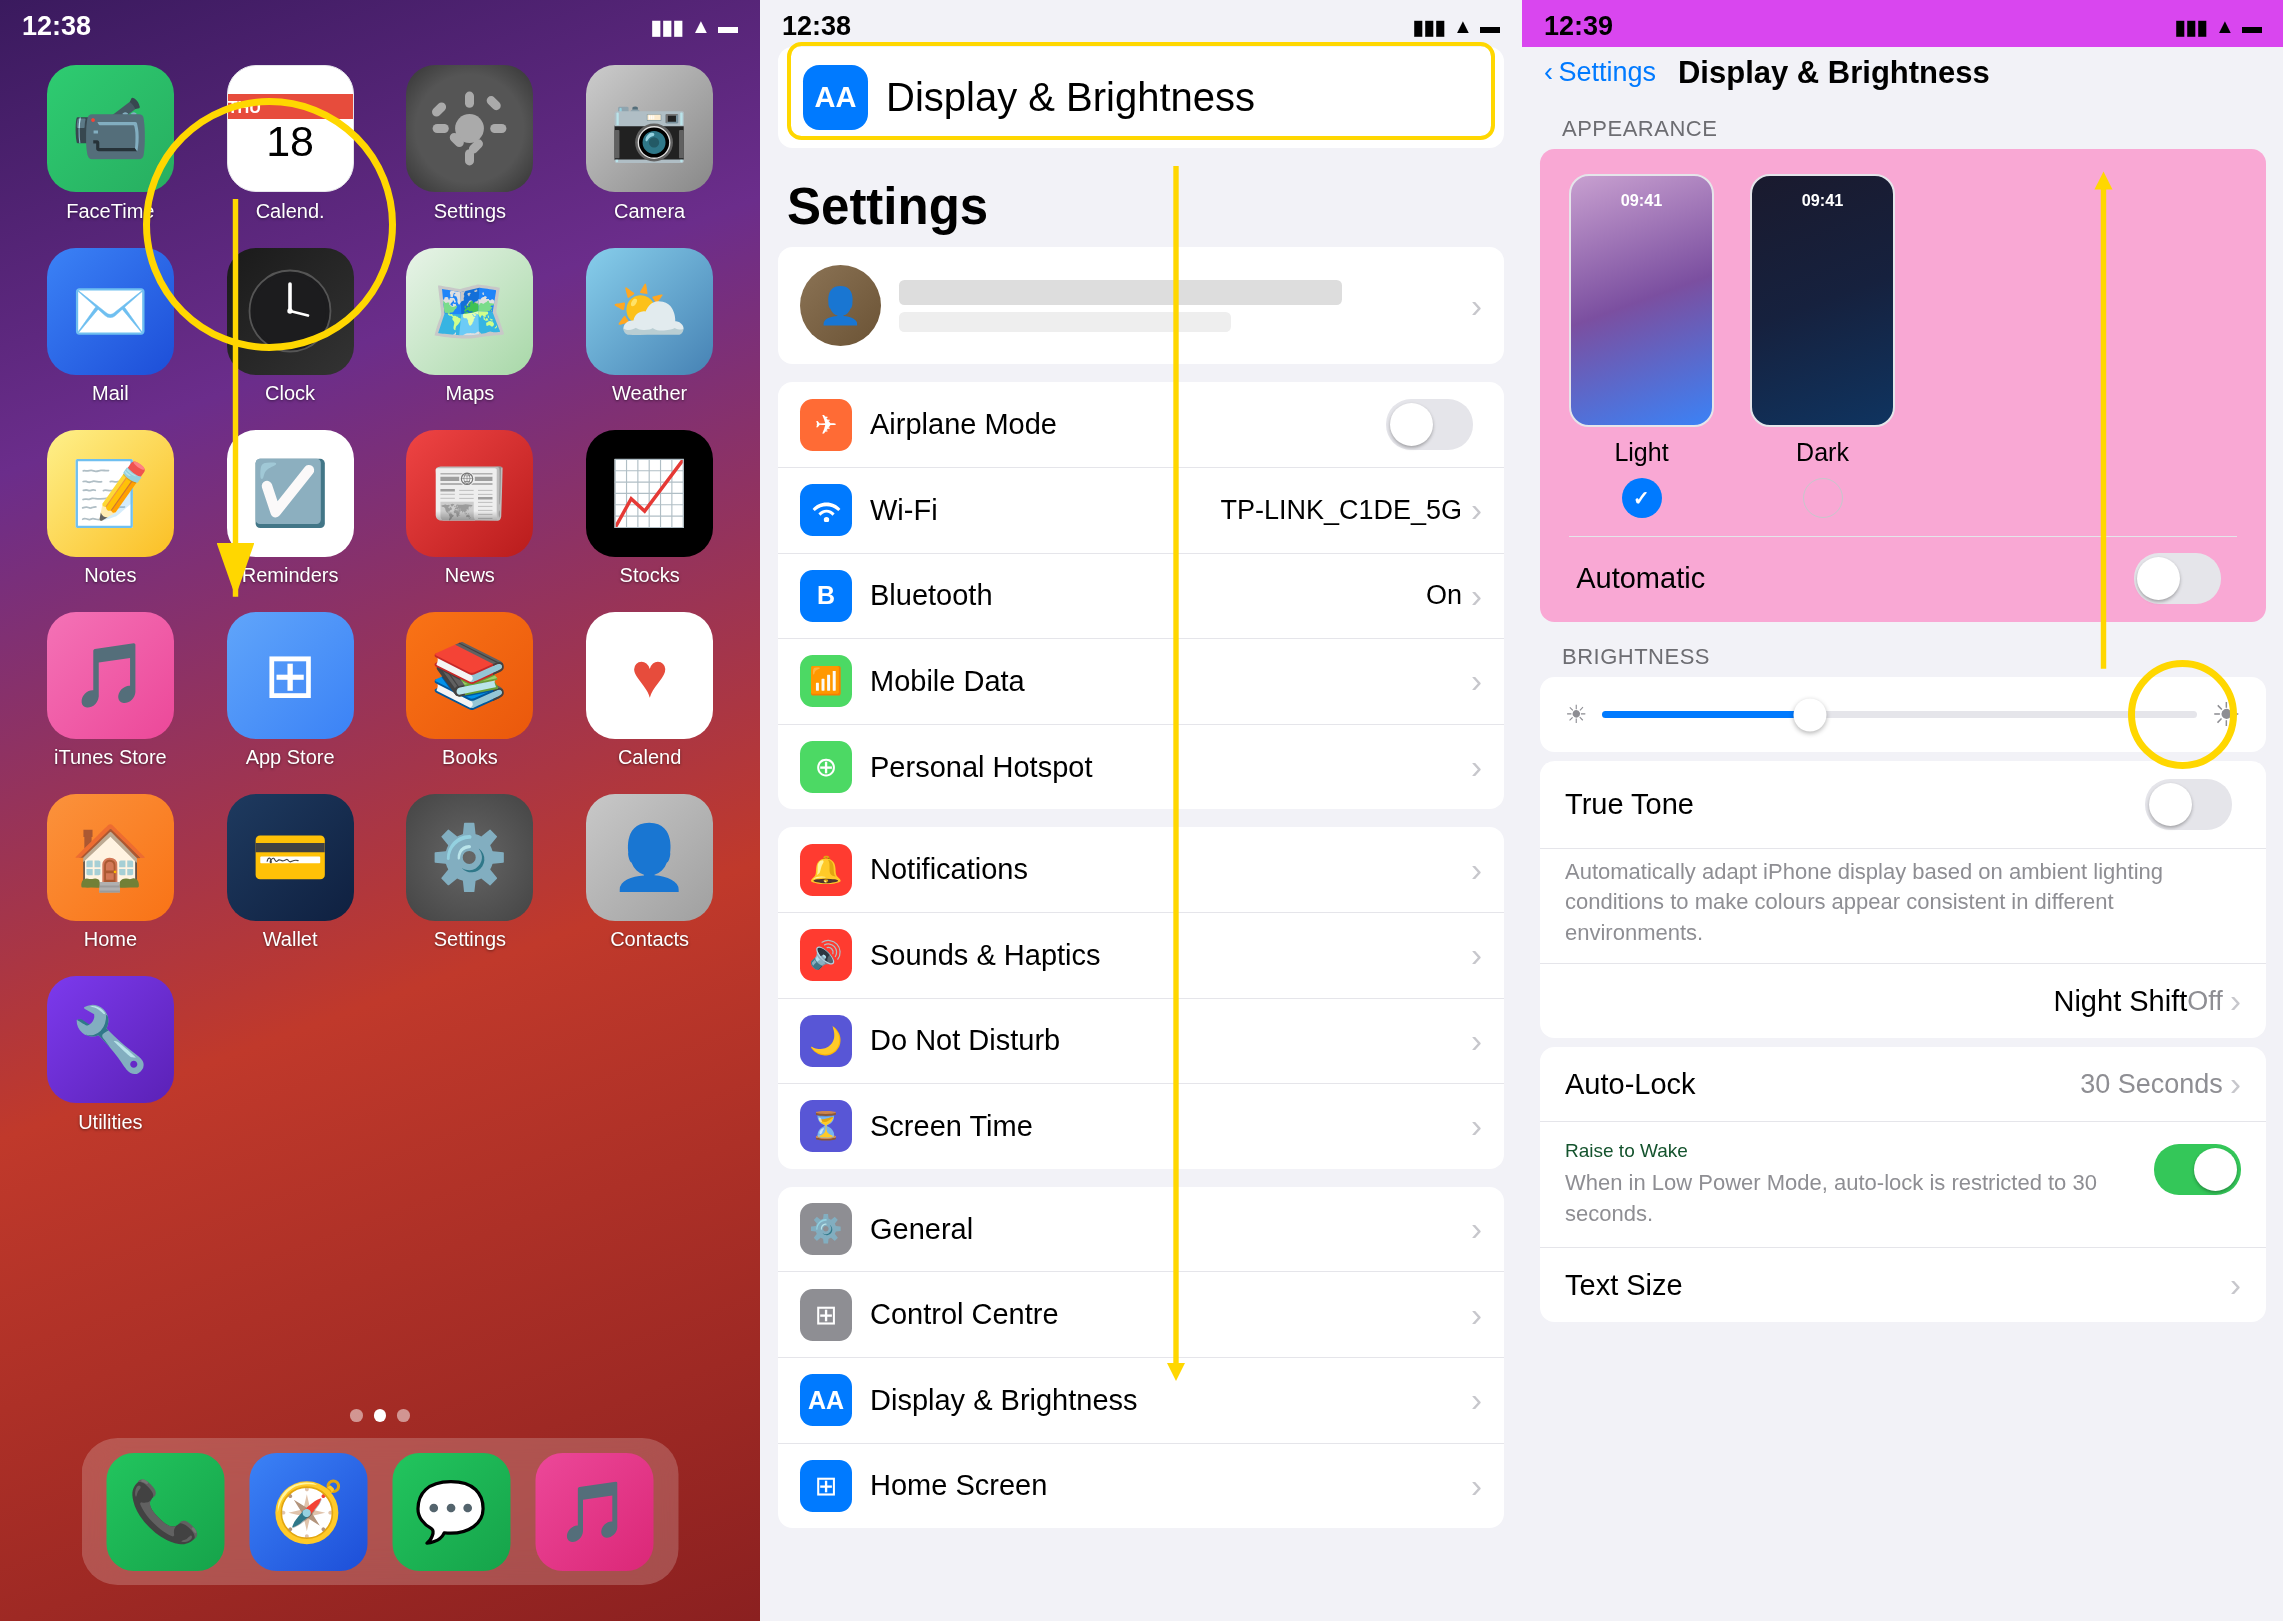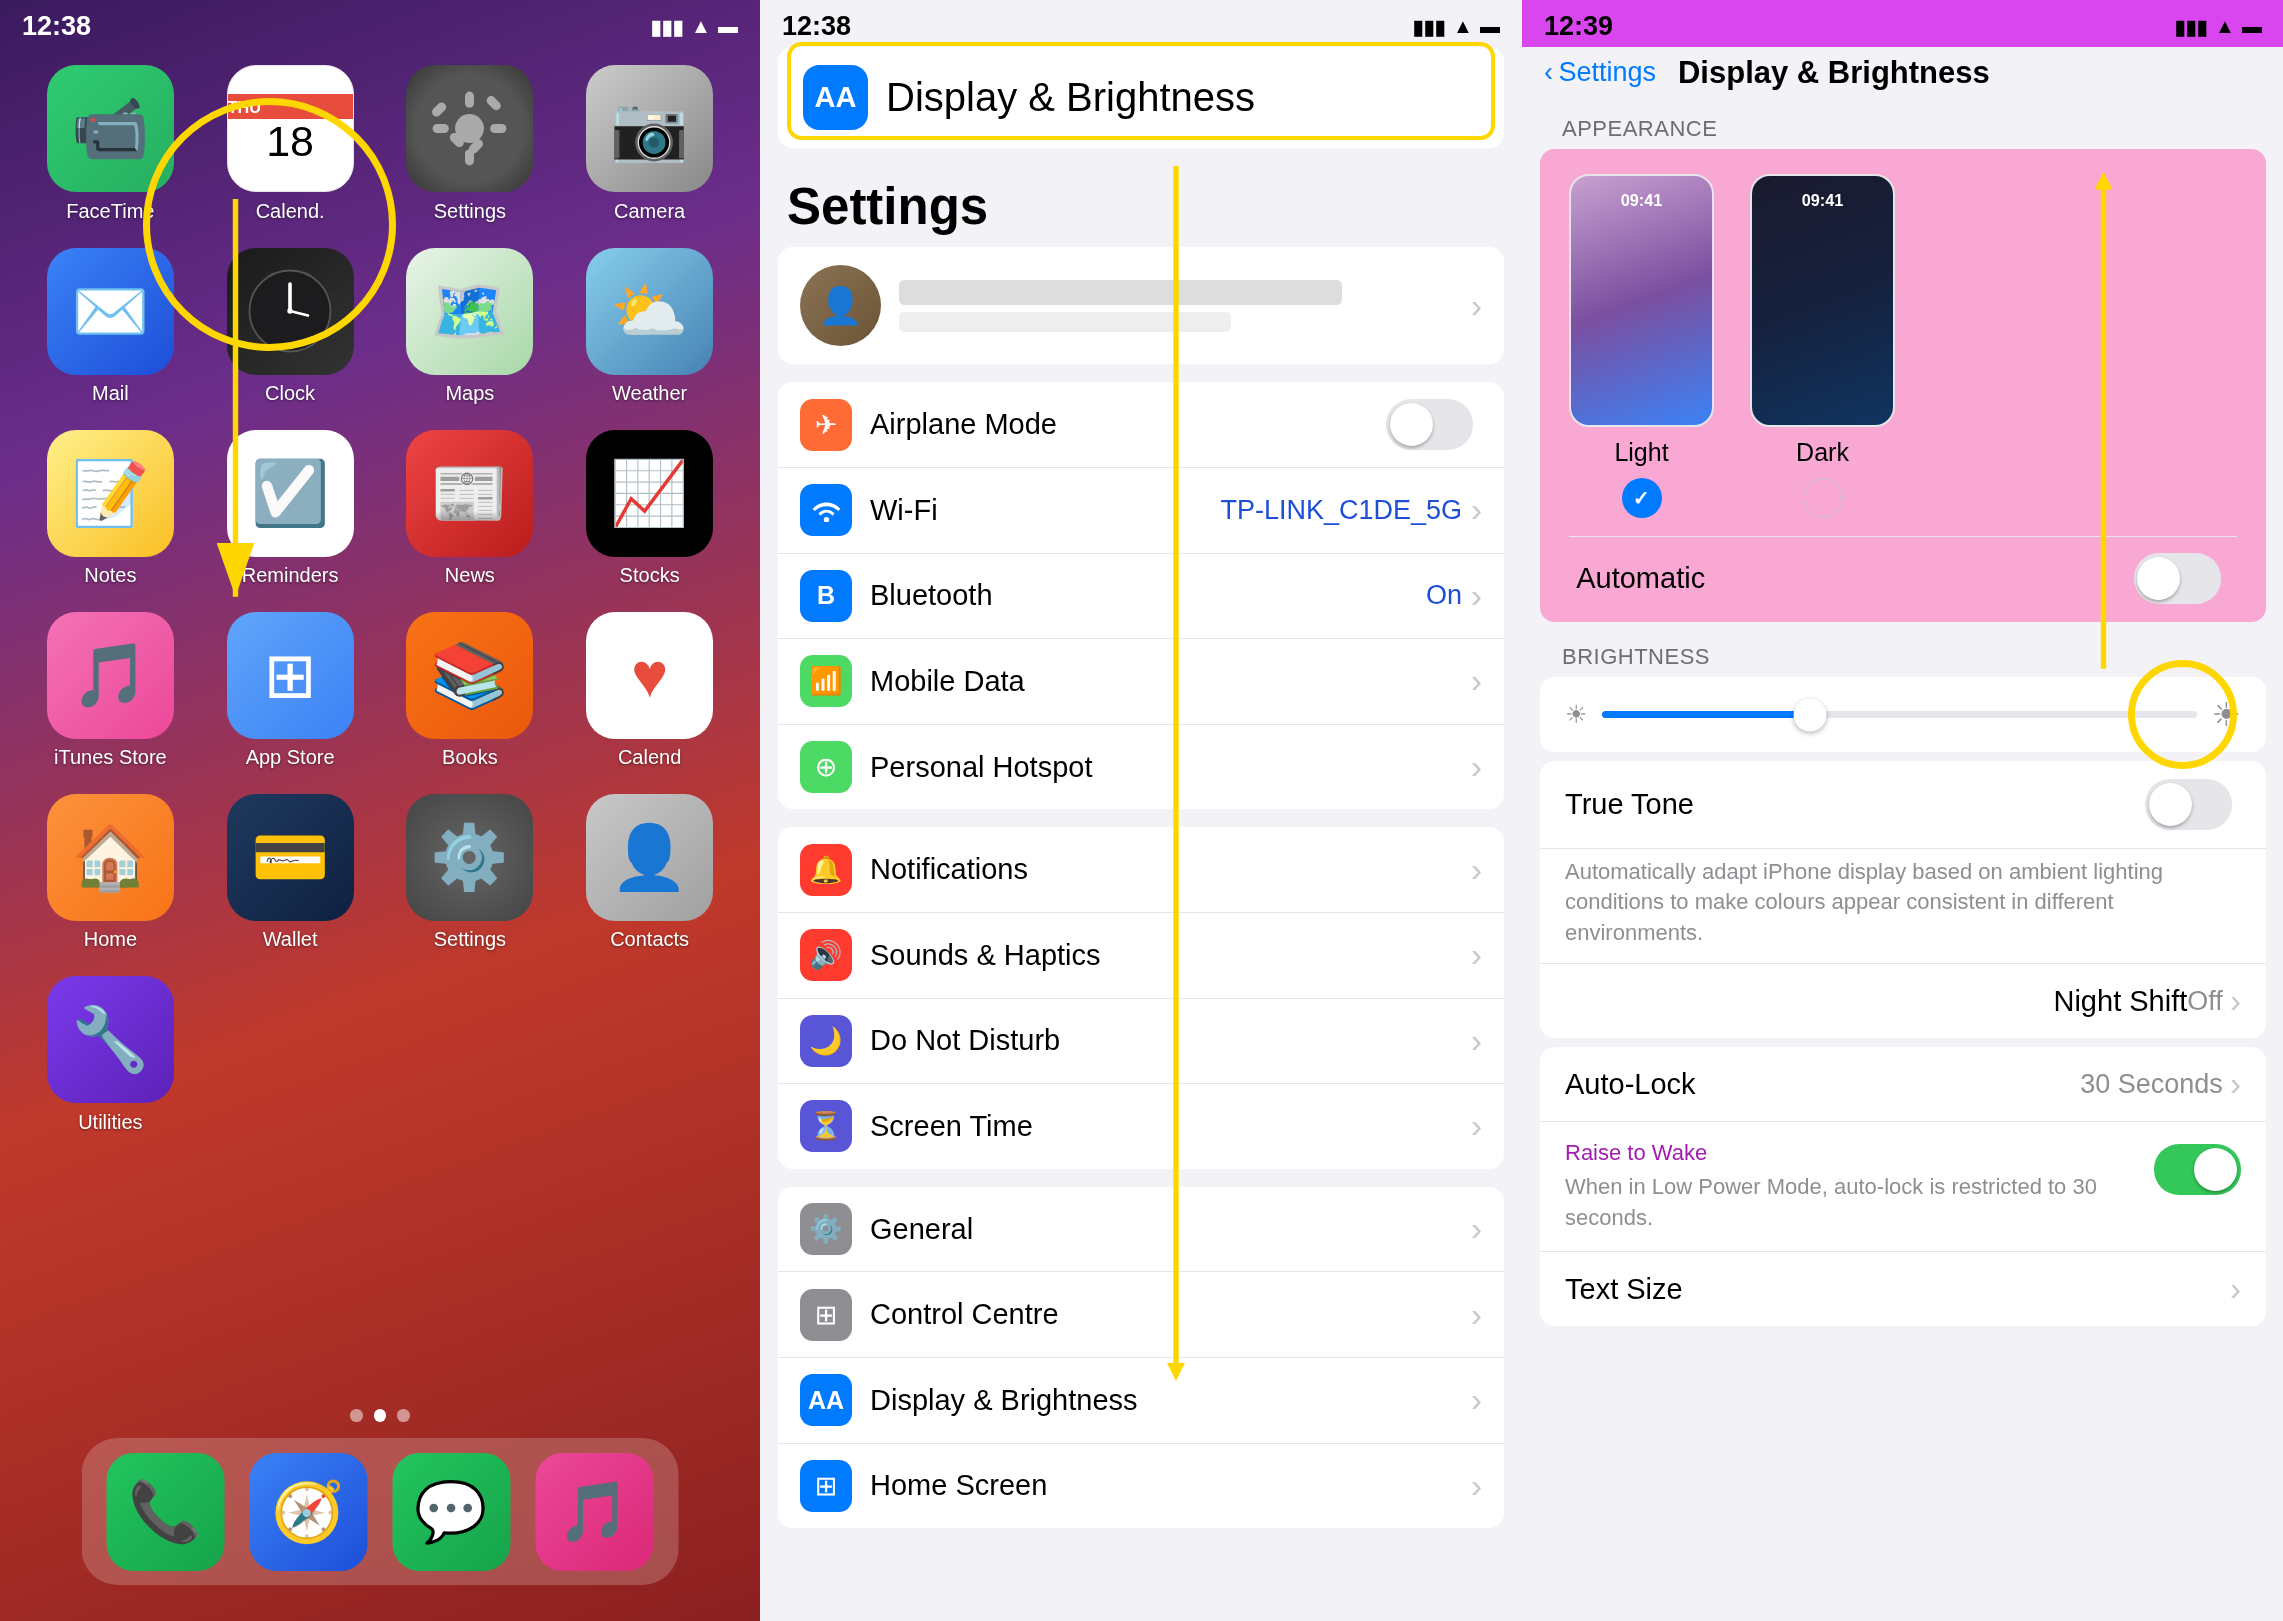"TP-LINK_C1DE_5G" .settings-row-value { color: #1d4ed8 -> #000000 }
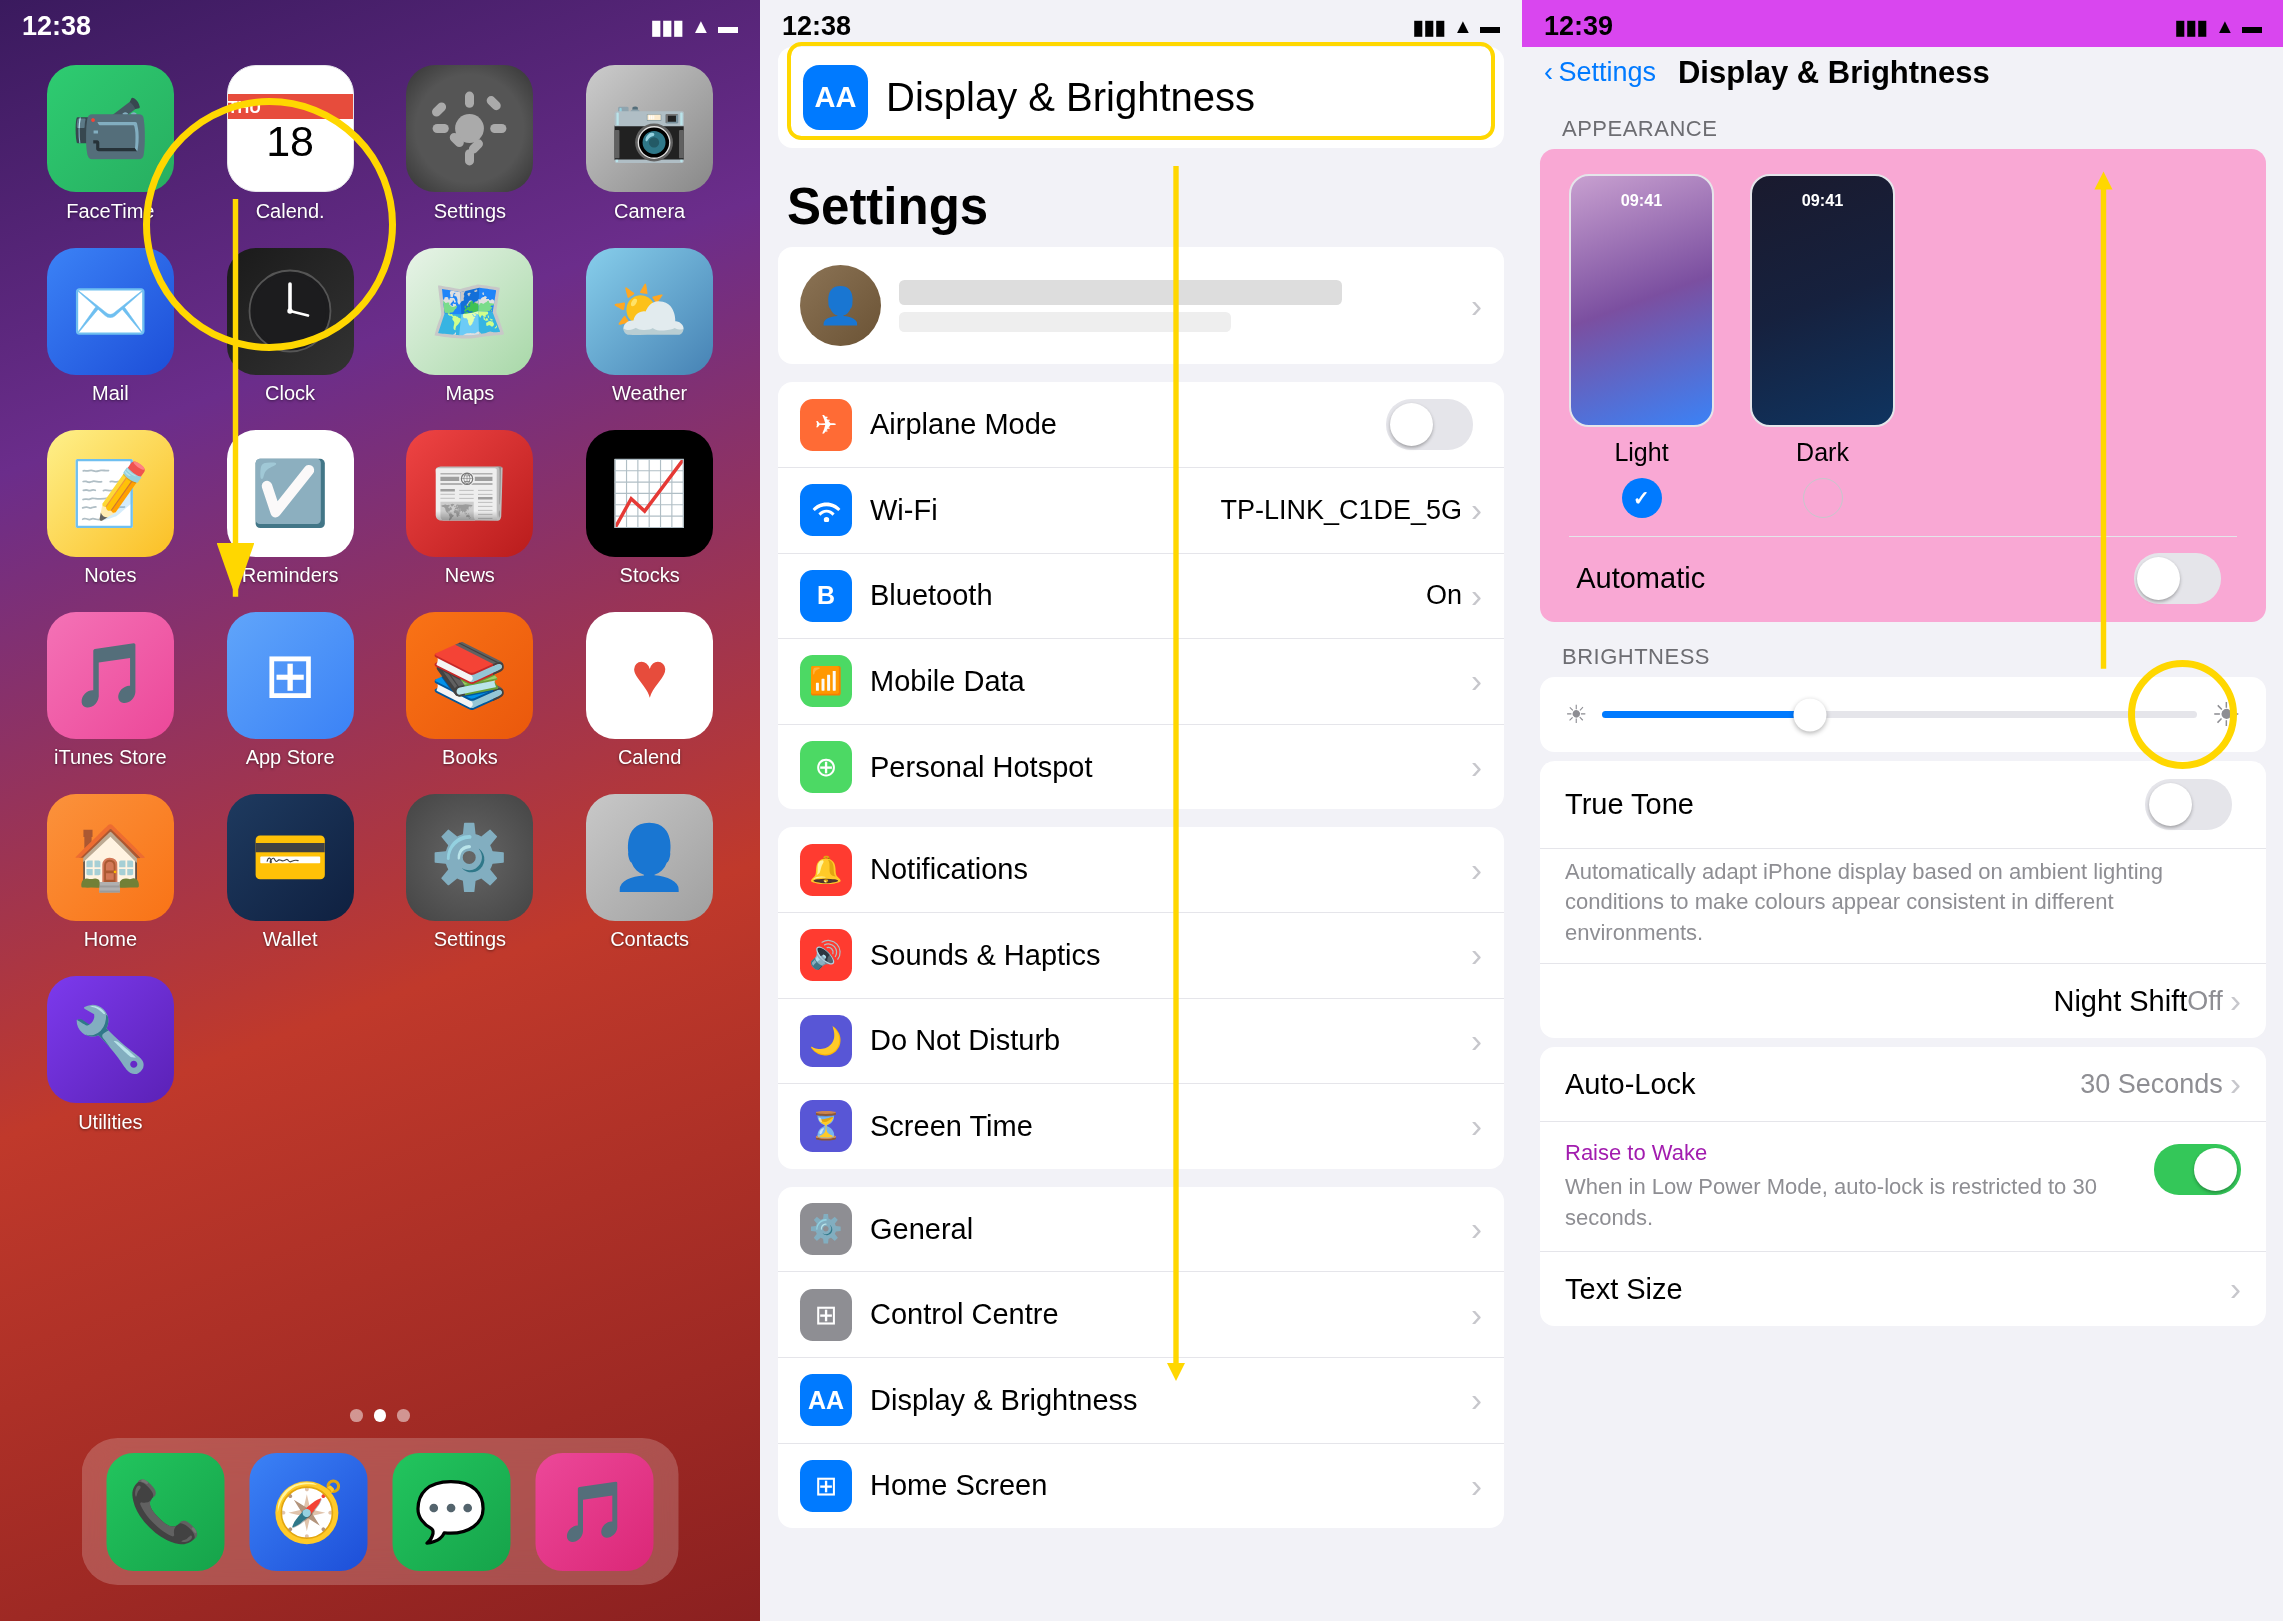"Raise to Wake" .raise-label-main { color: #a21caf -> #14532d; font-size: 22px -> 19px }
